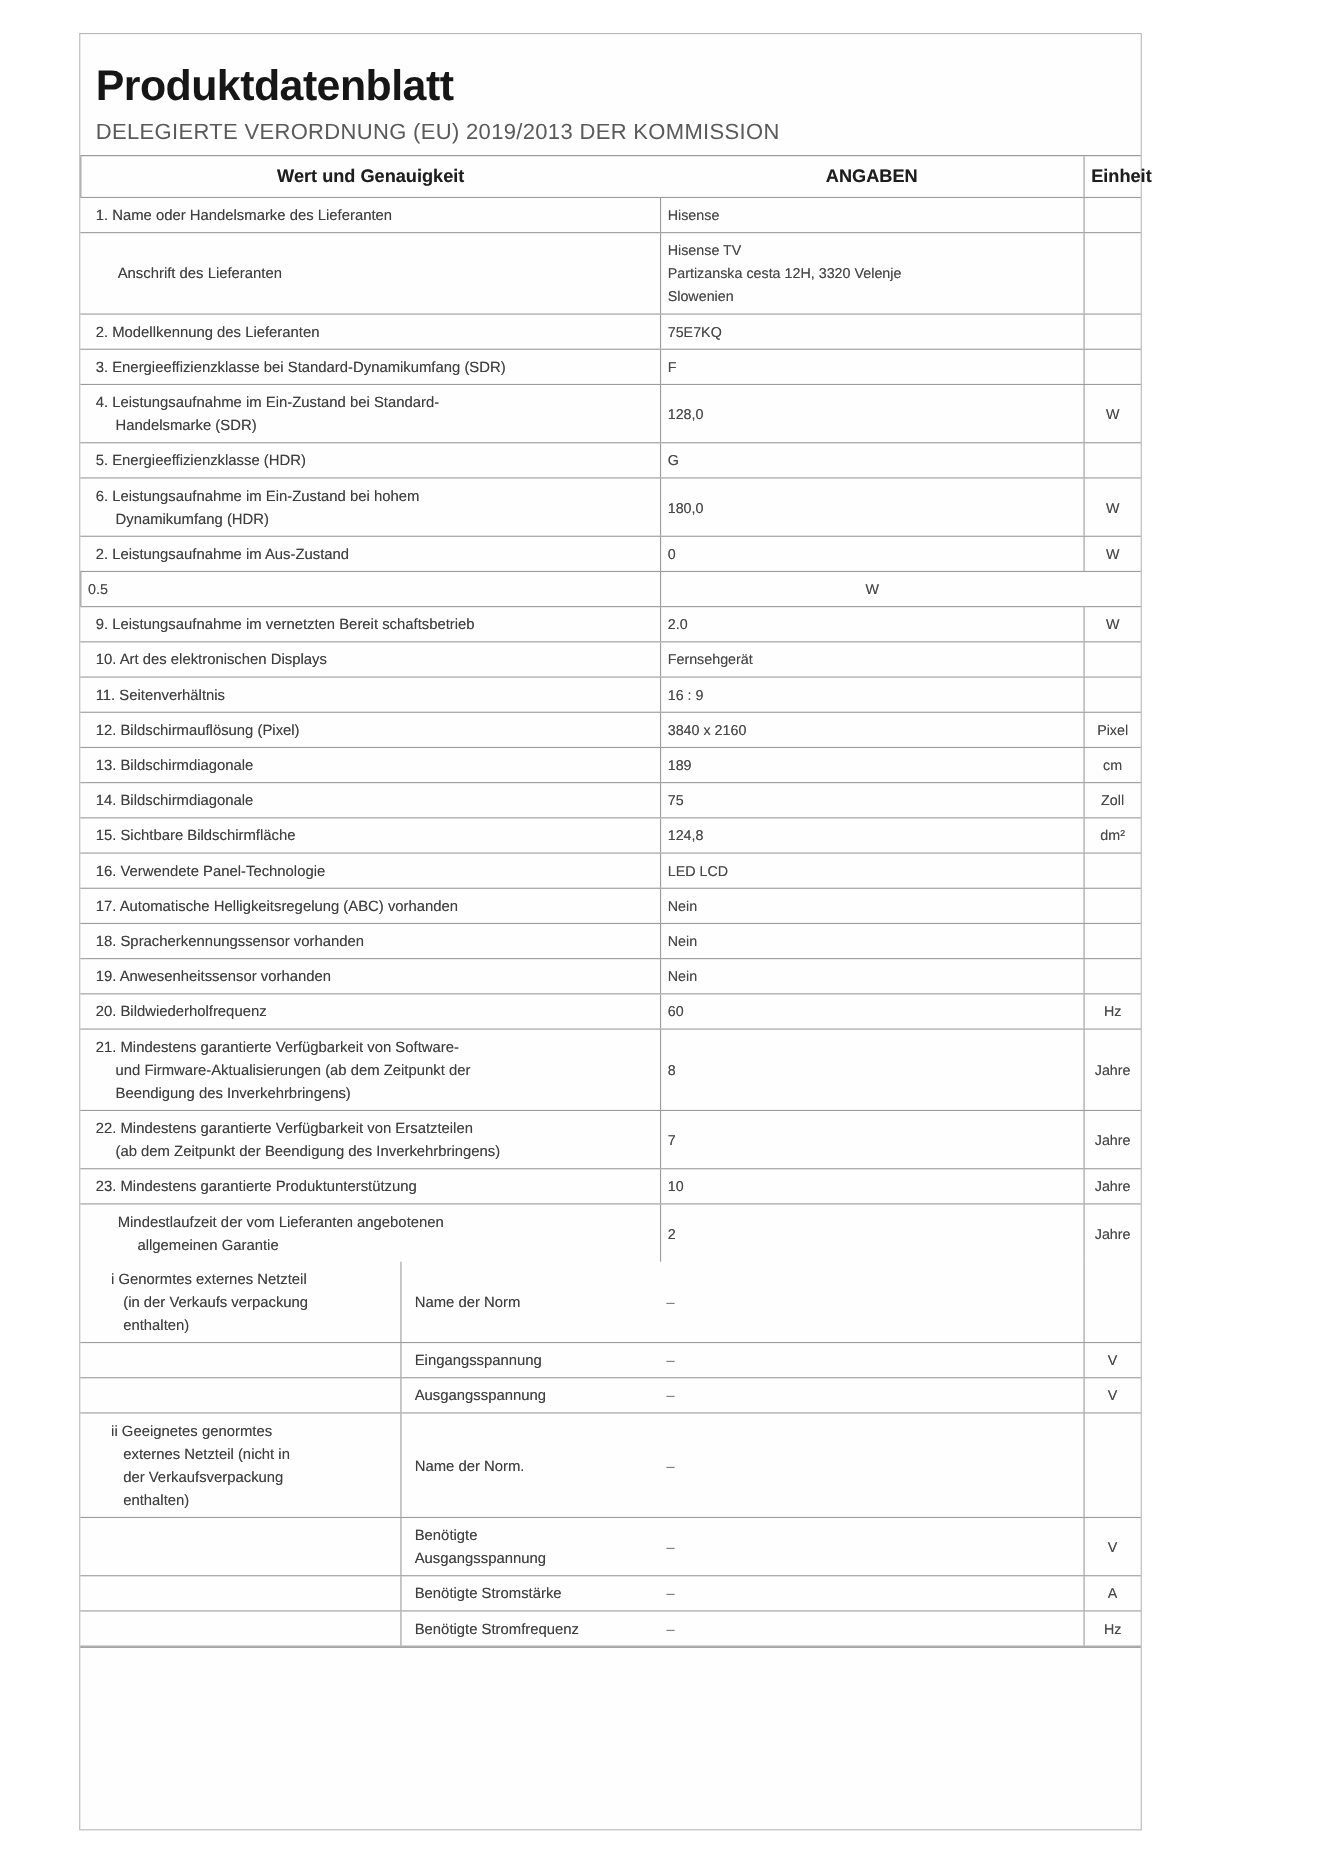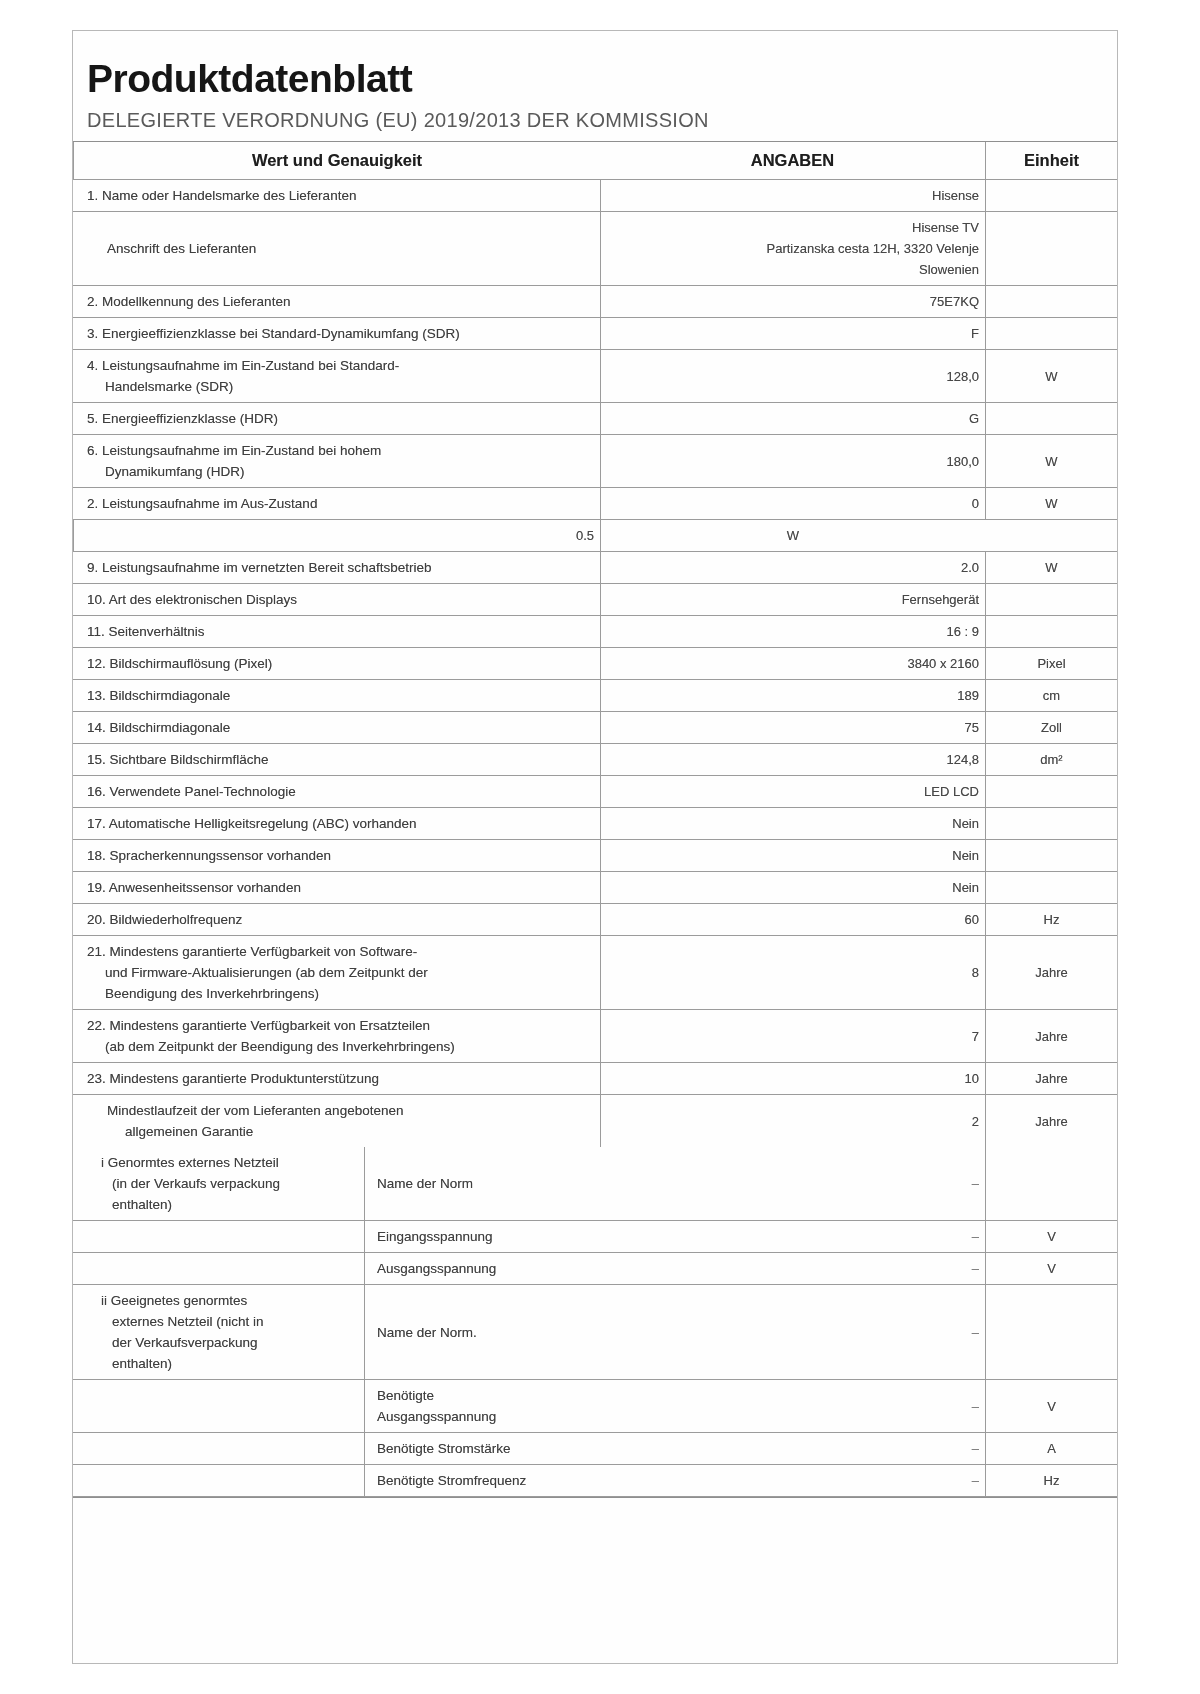"Produktdatenblatt" .page-frame { width: 1046px -> 966px }
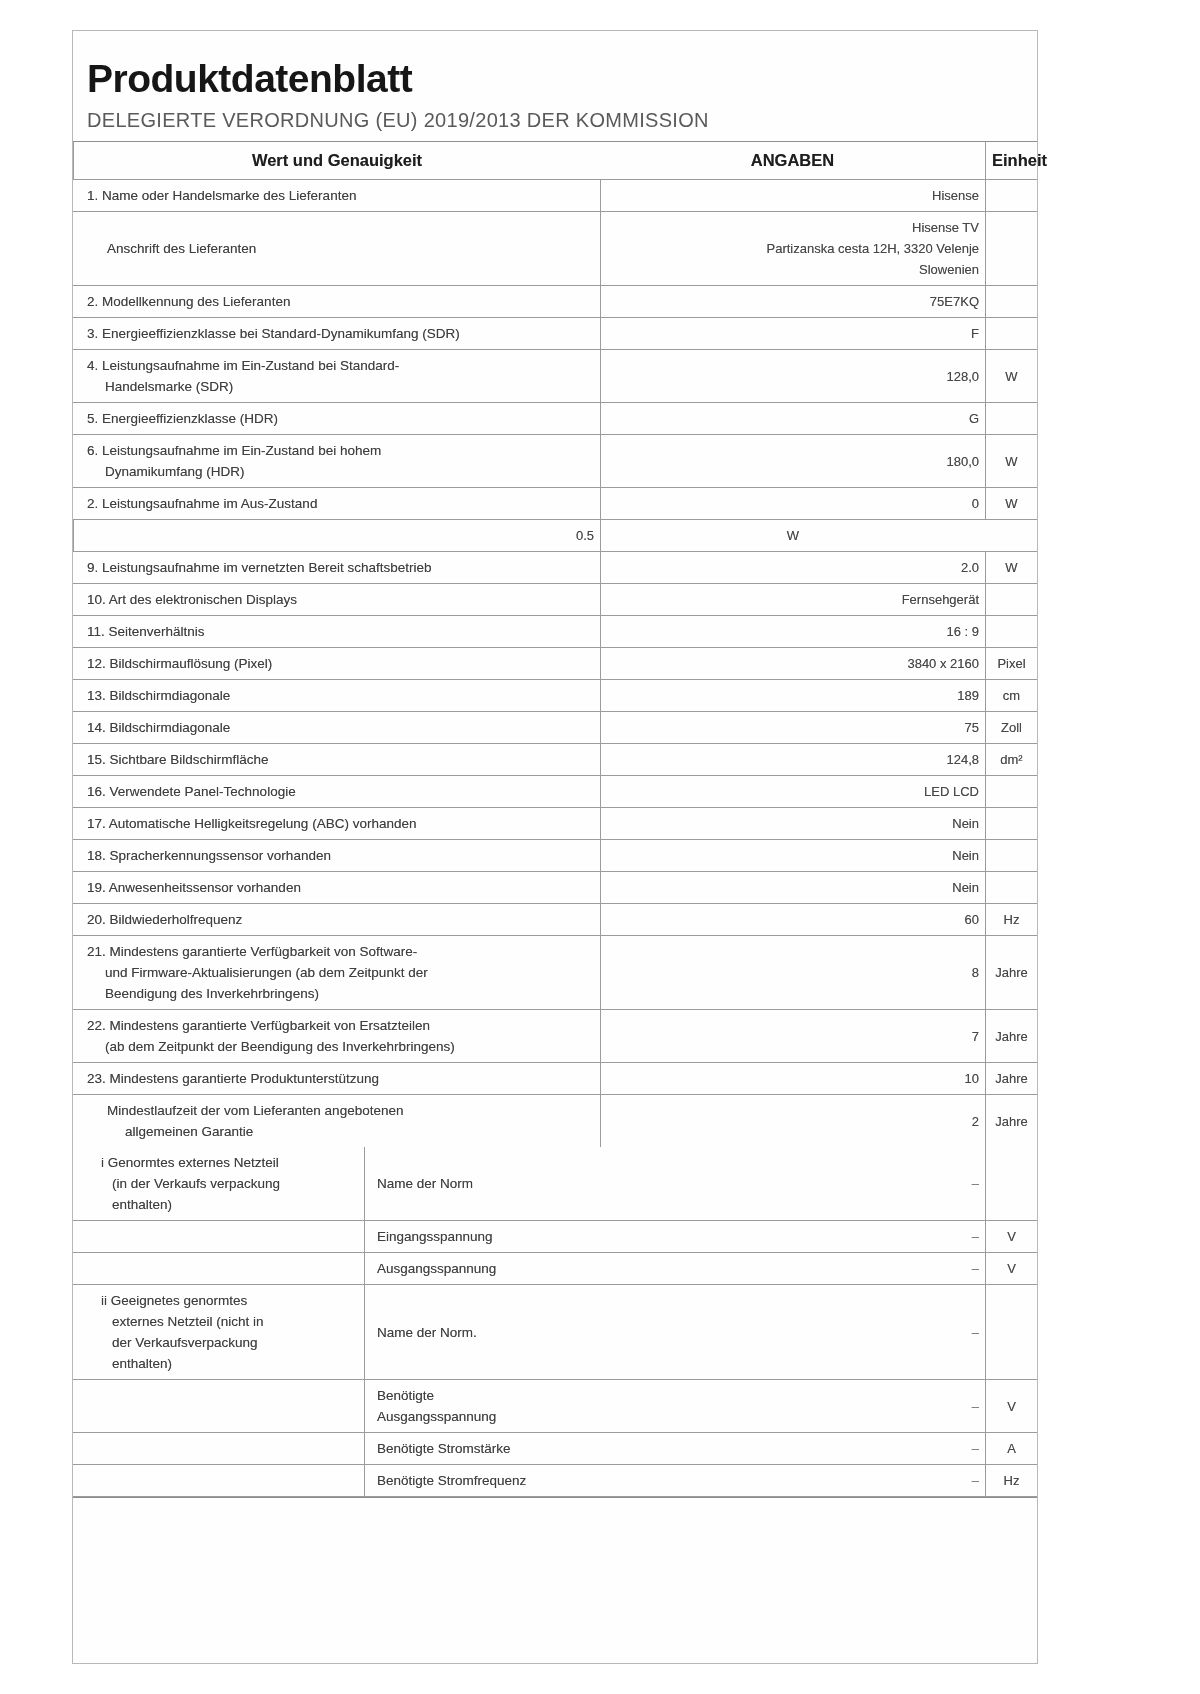"Hisense" .value-cell { align-items: flex-end -> flex-start }
